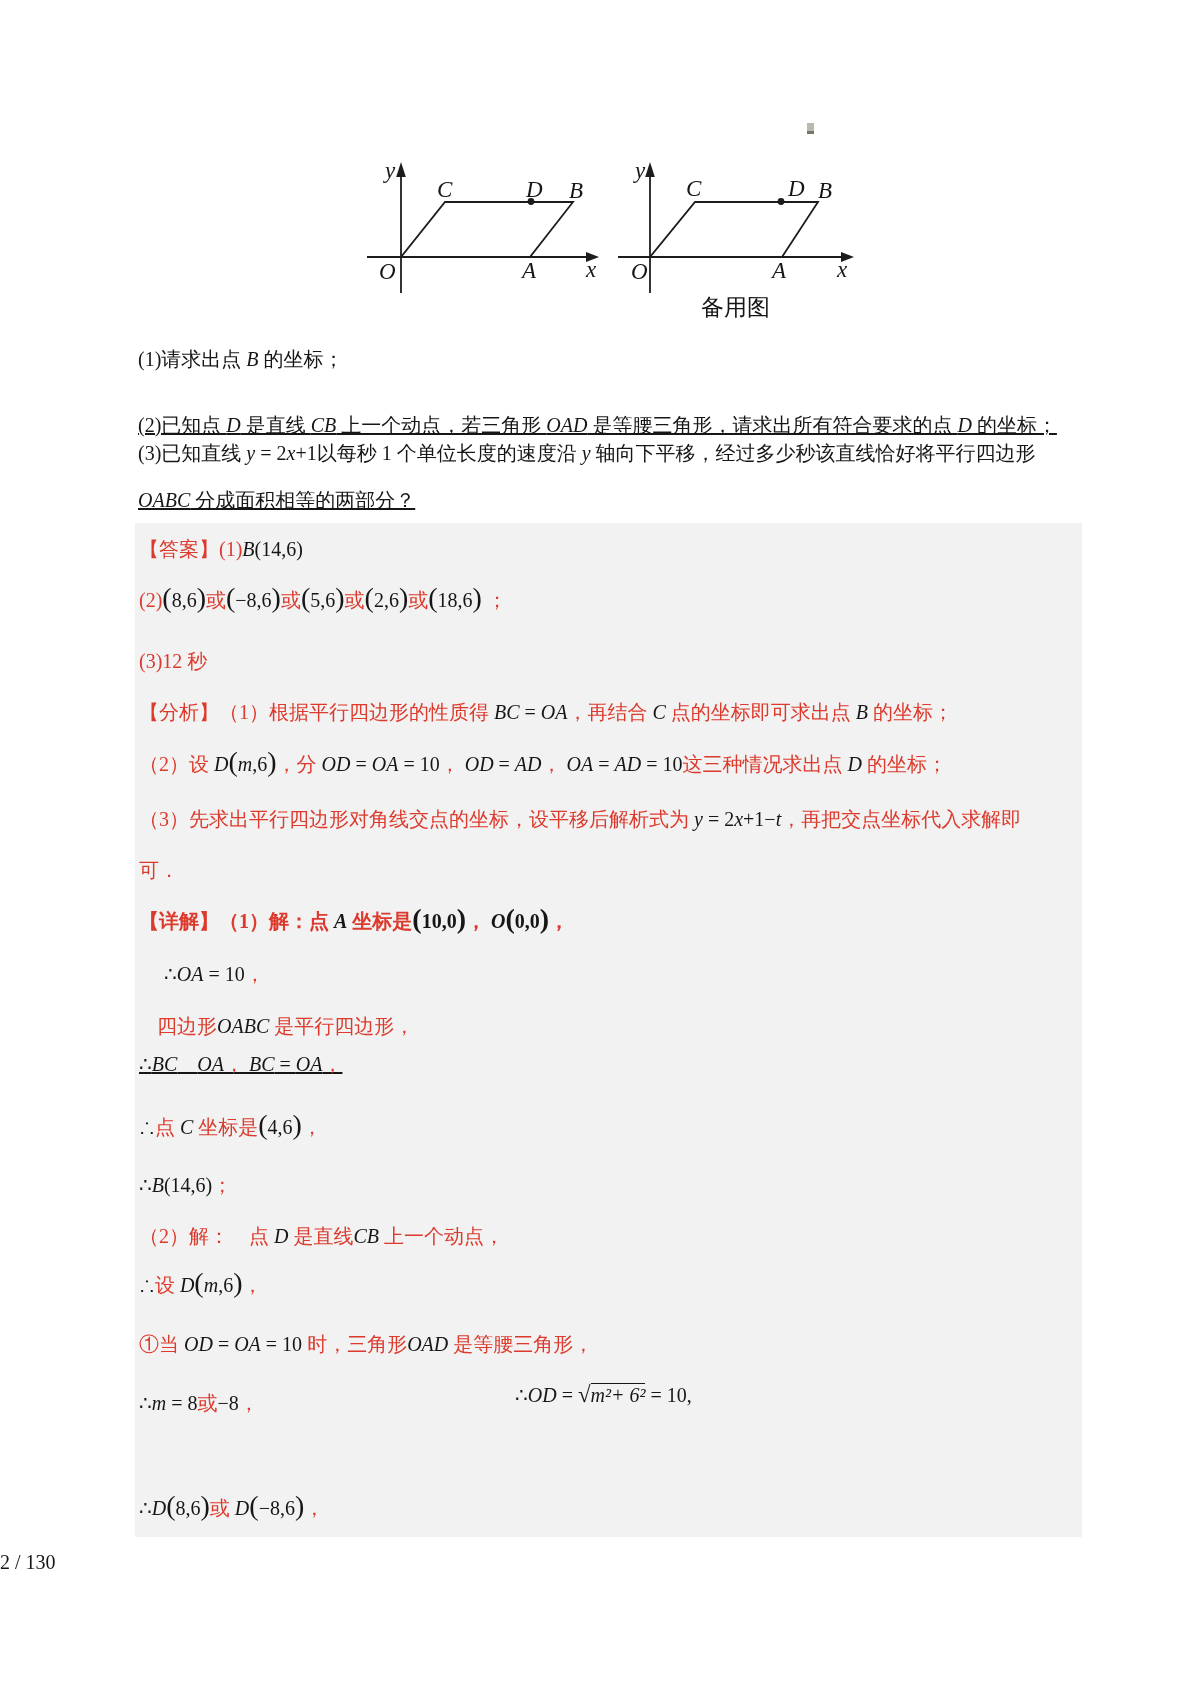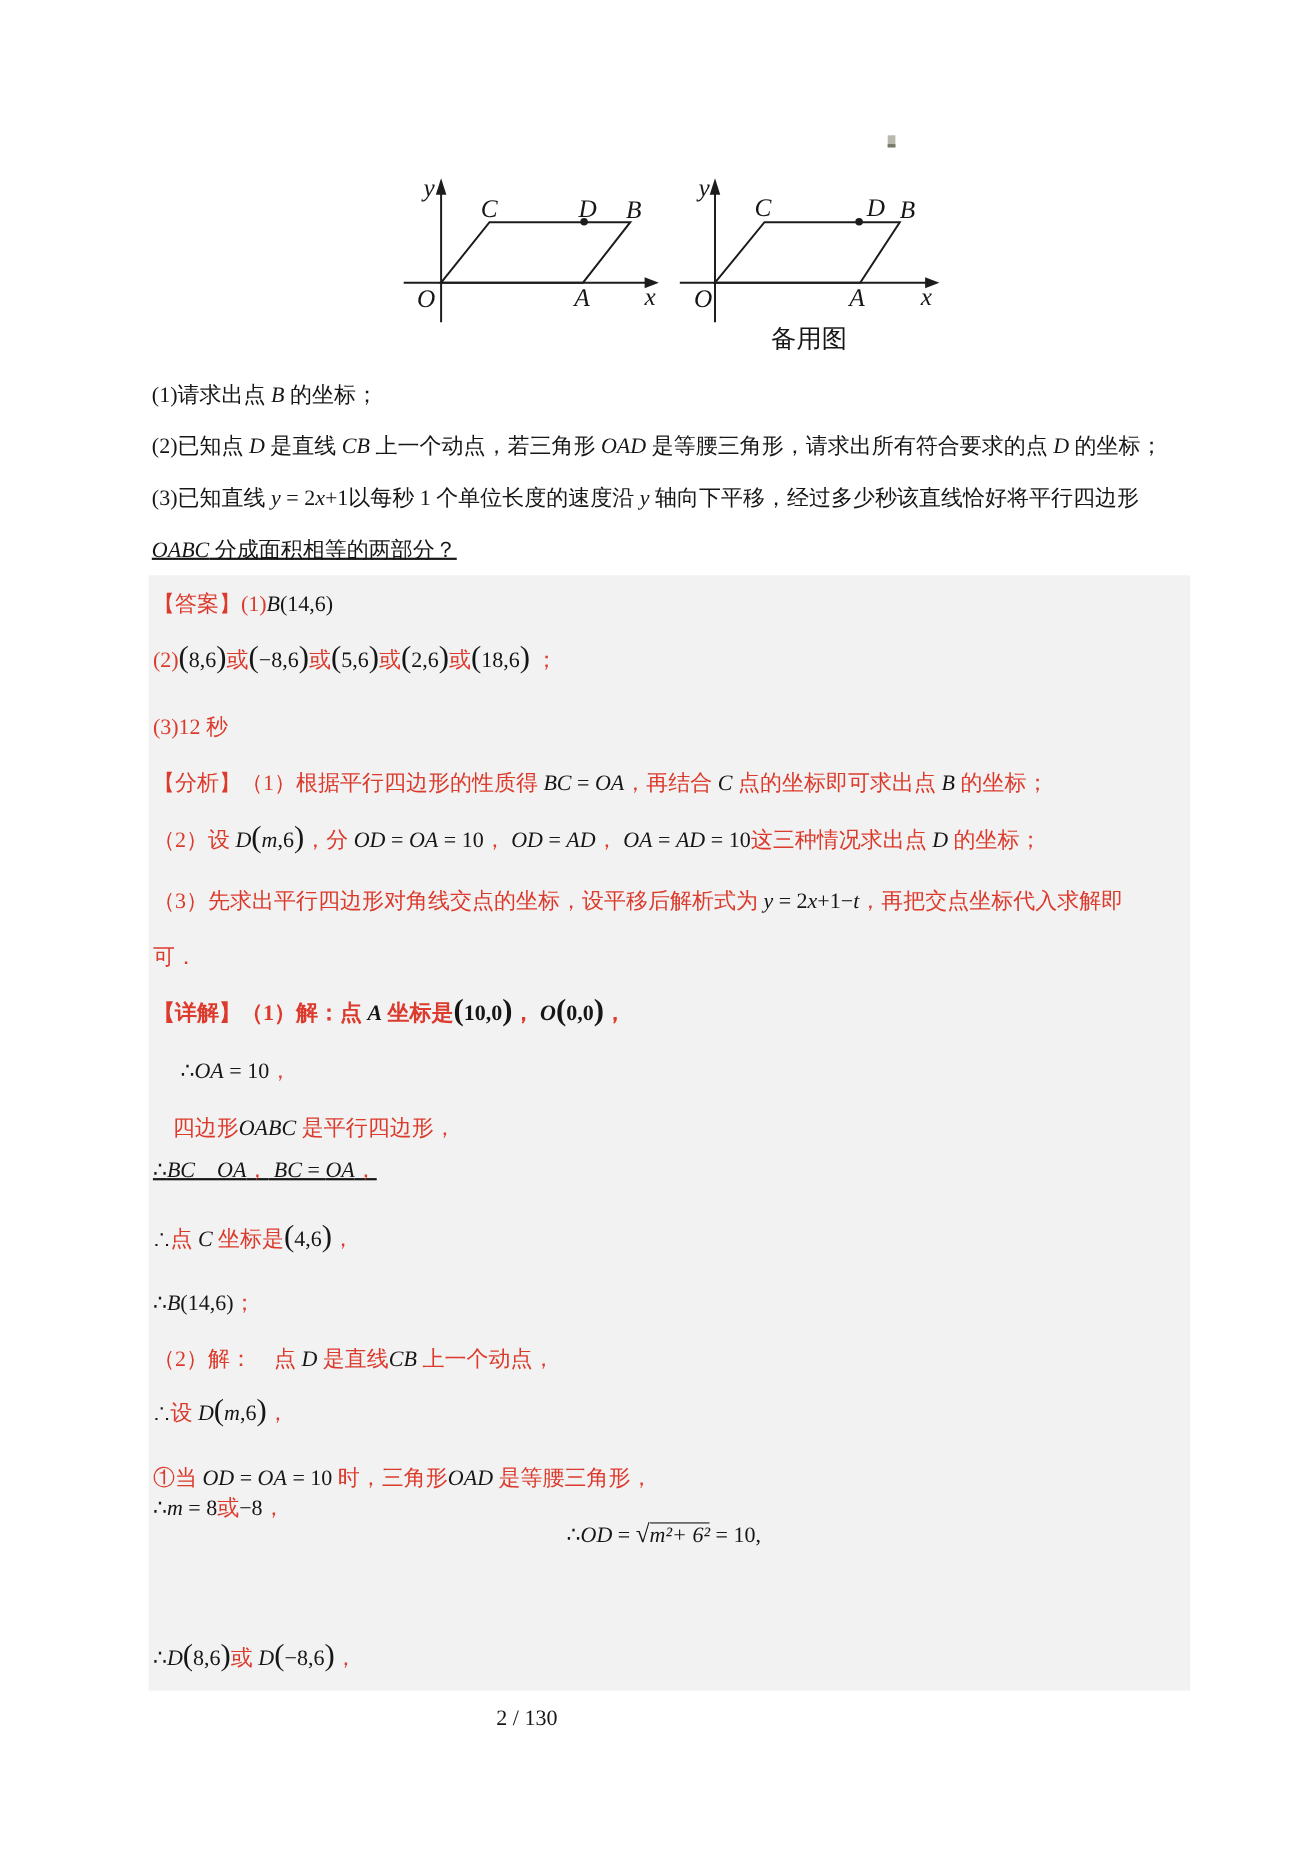"(2)已知点 D 是直线 CB 上一个动点，若三角形" div.tline { text-decoration: none -> underline; top: 391px -> 410px }
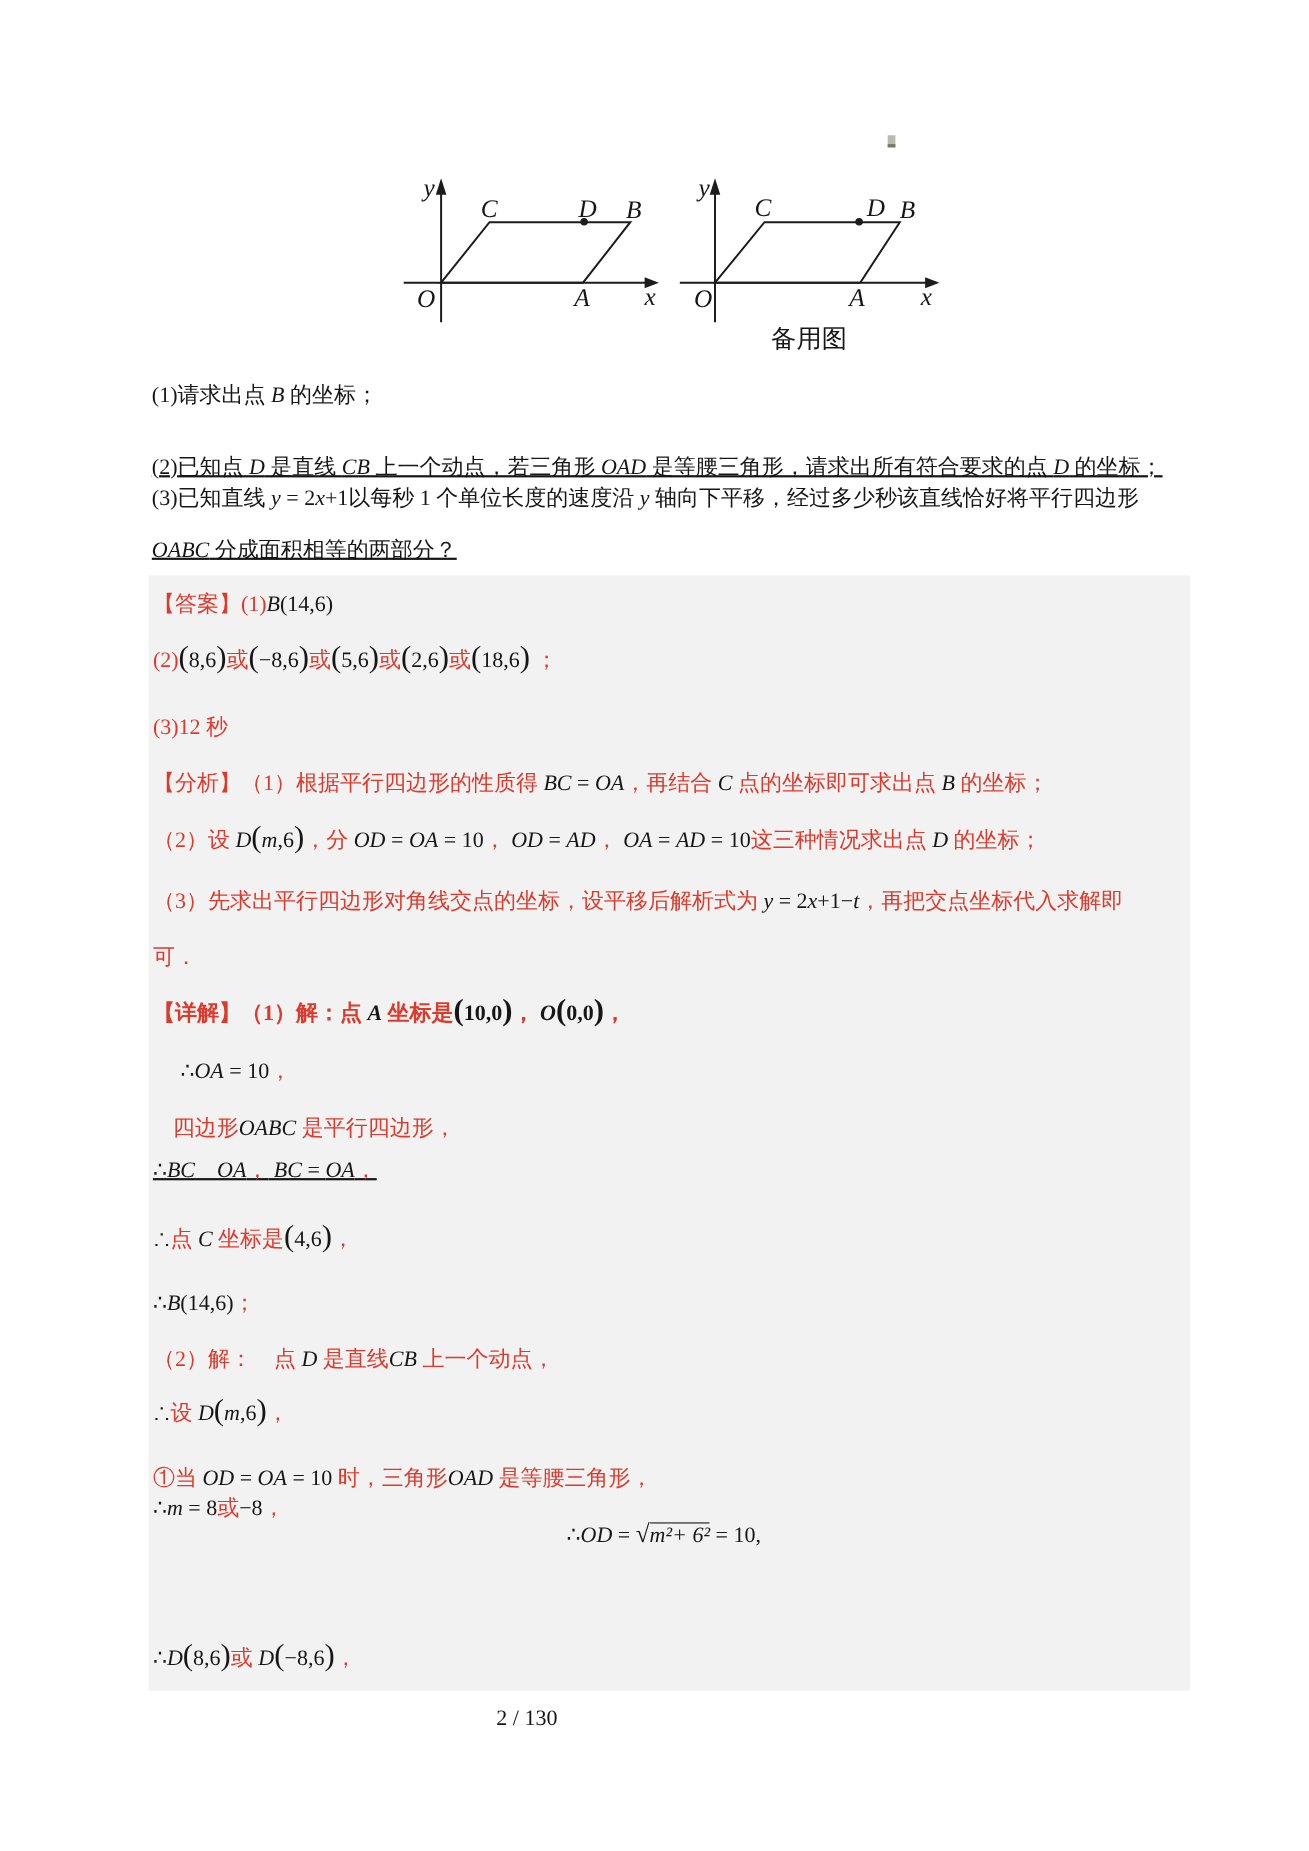"∴m = 8或−8，" div.tline { top: 1356px -> 1388px }
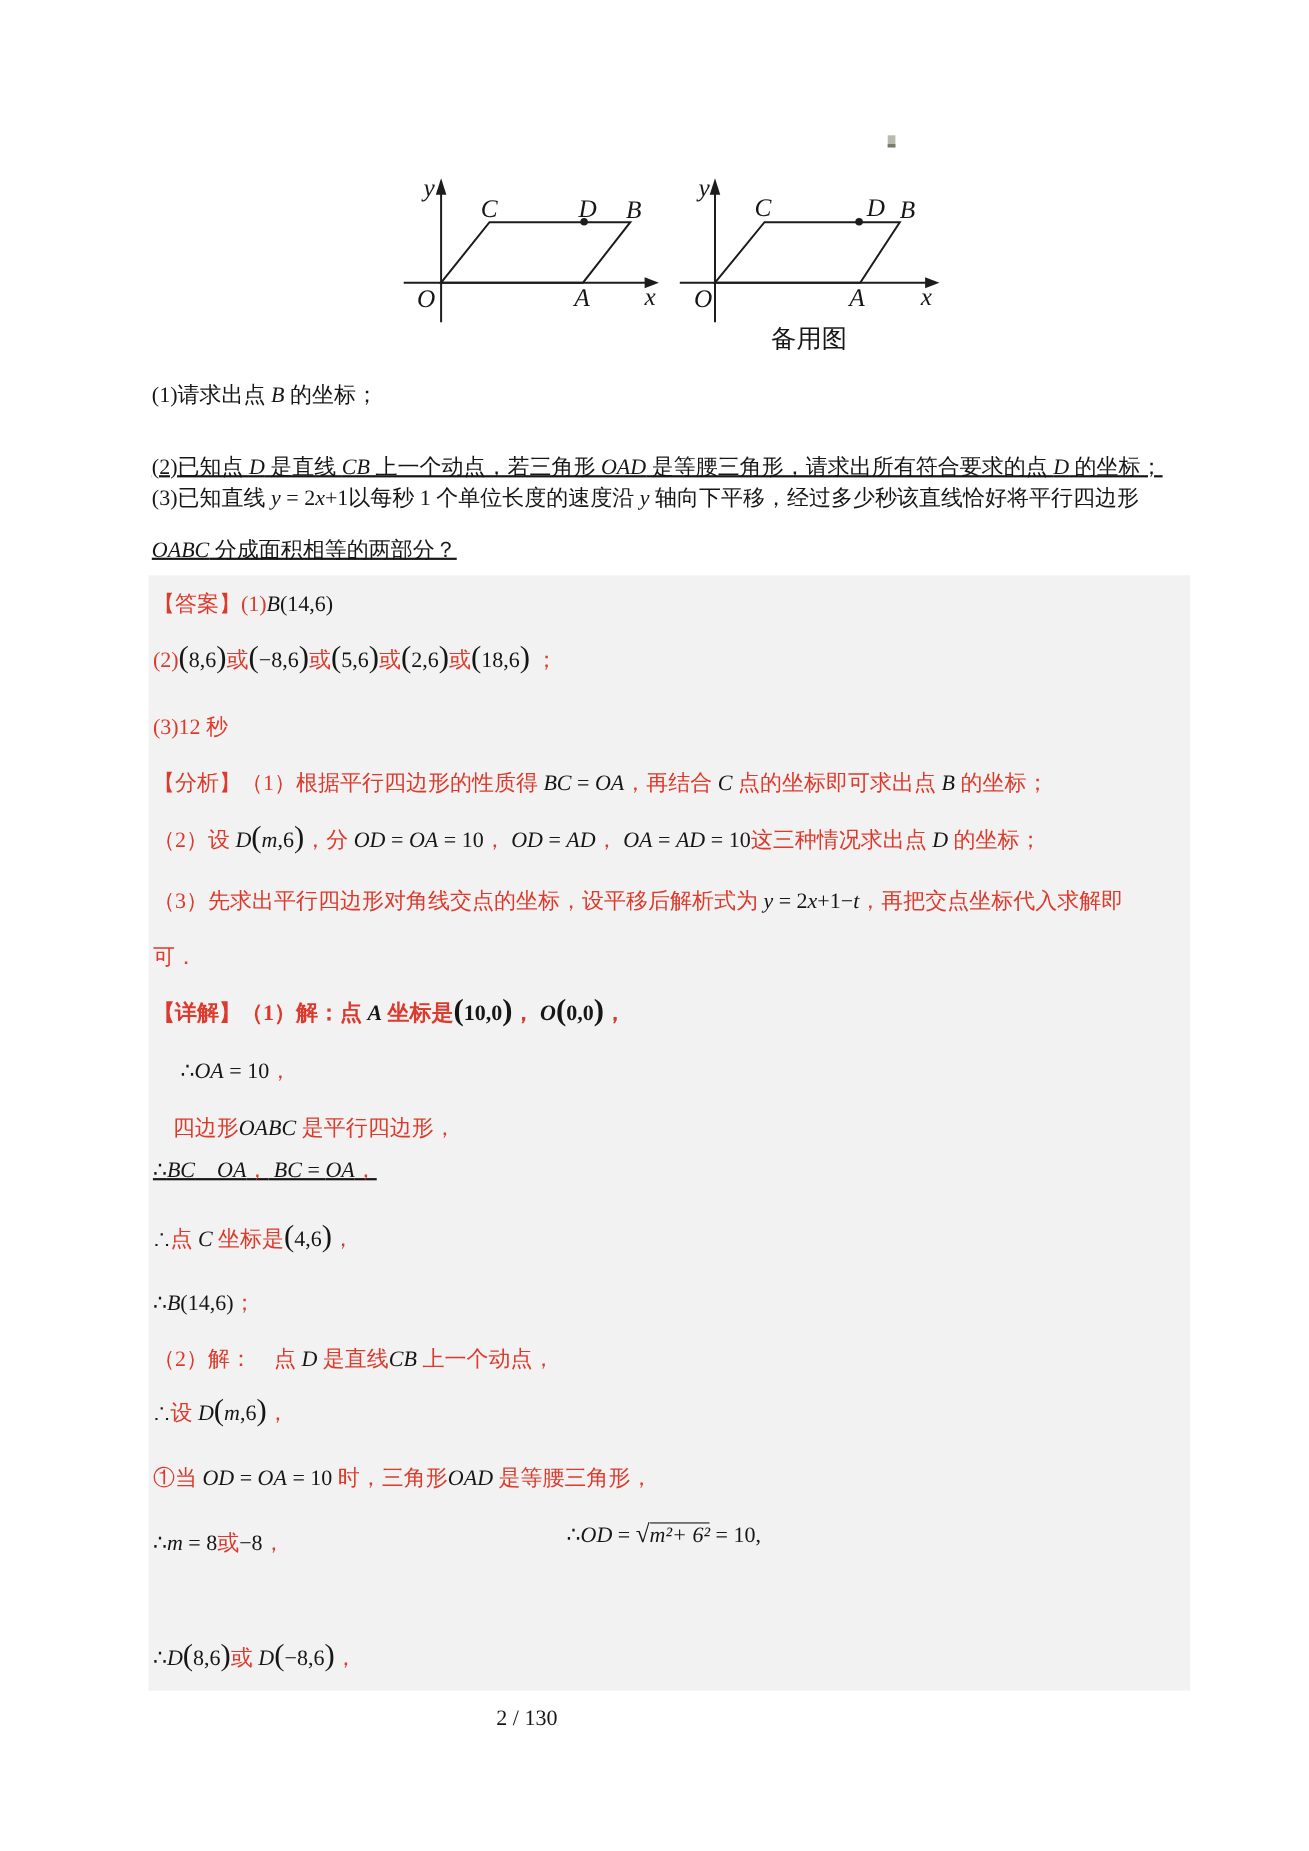"2 / 130" .footer { text-align: center -> none }
